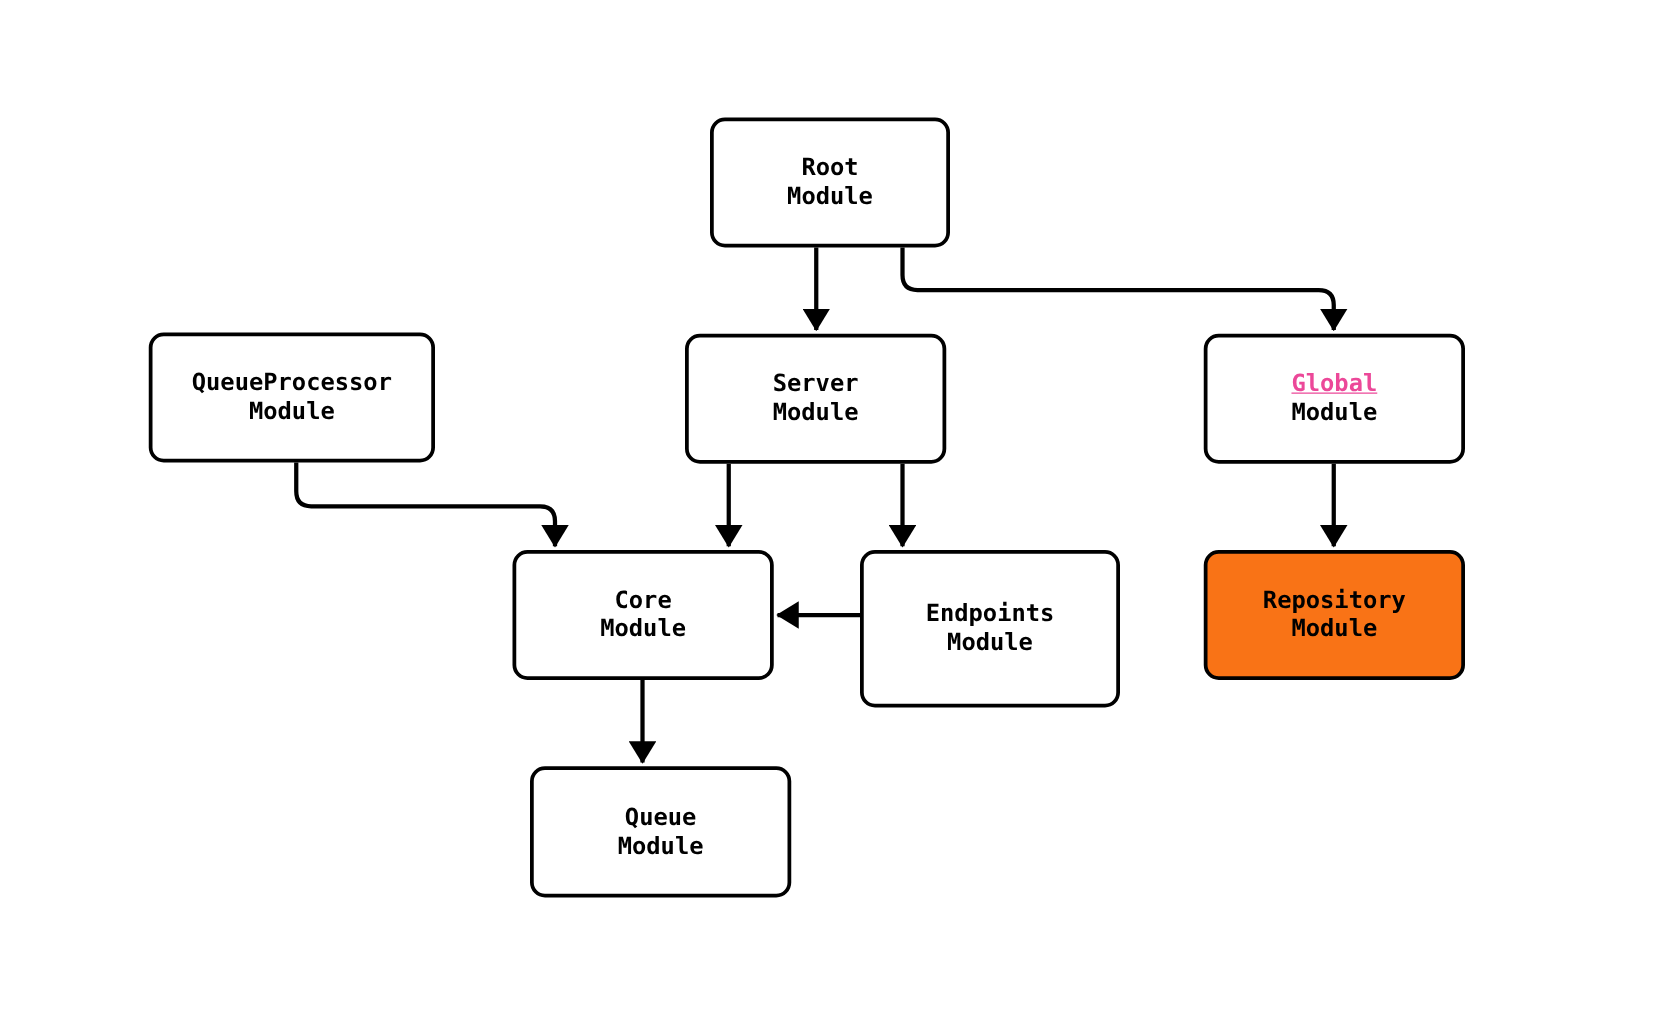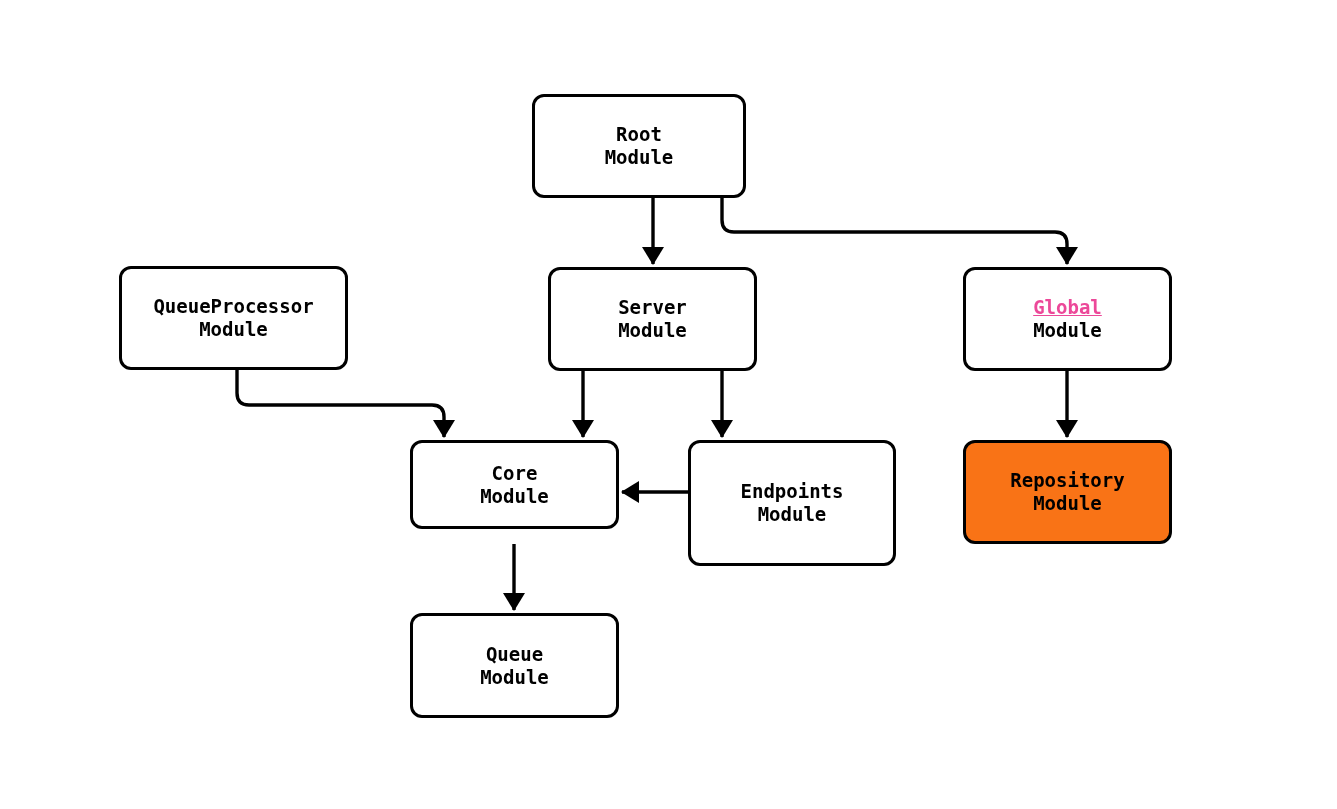"Root" div.node { left: 532px -> 568px; width: 214px -> 192px }
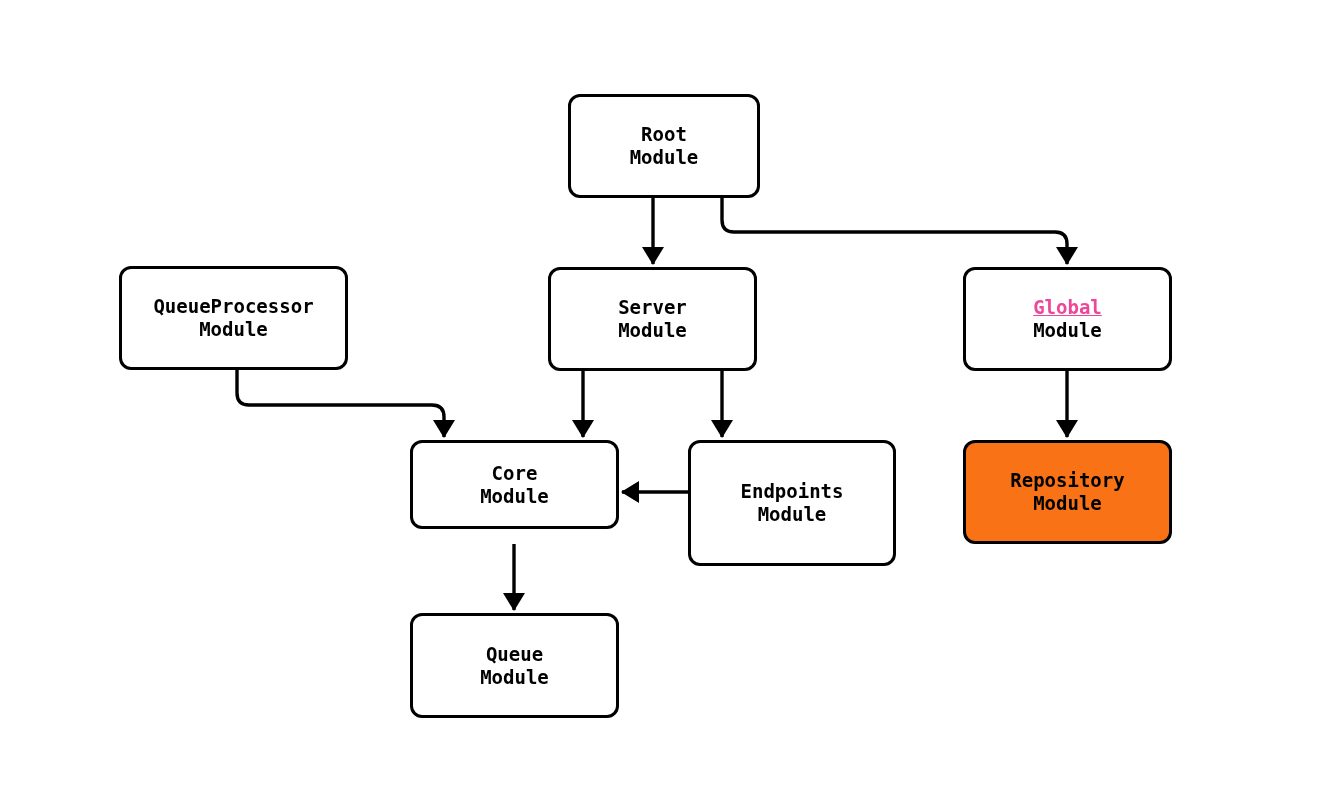"Core" div.node { height: 89px -> 104px }
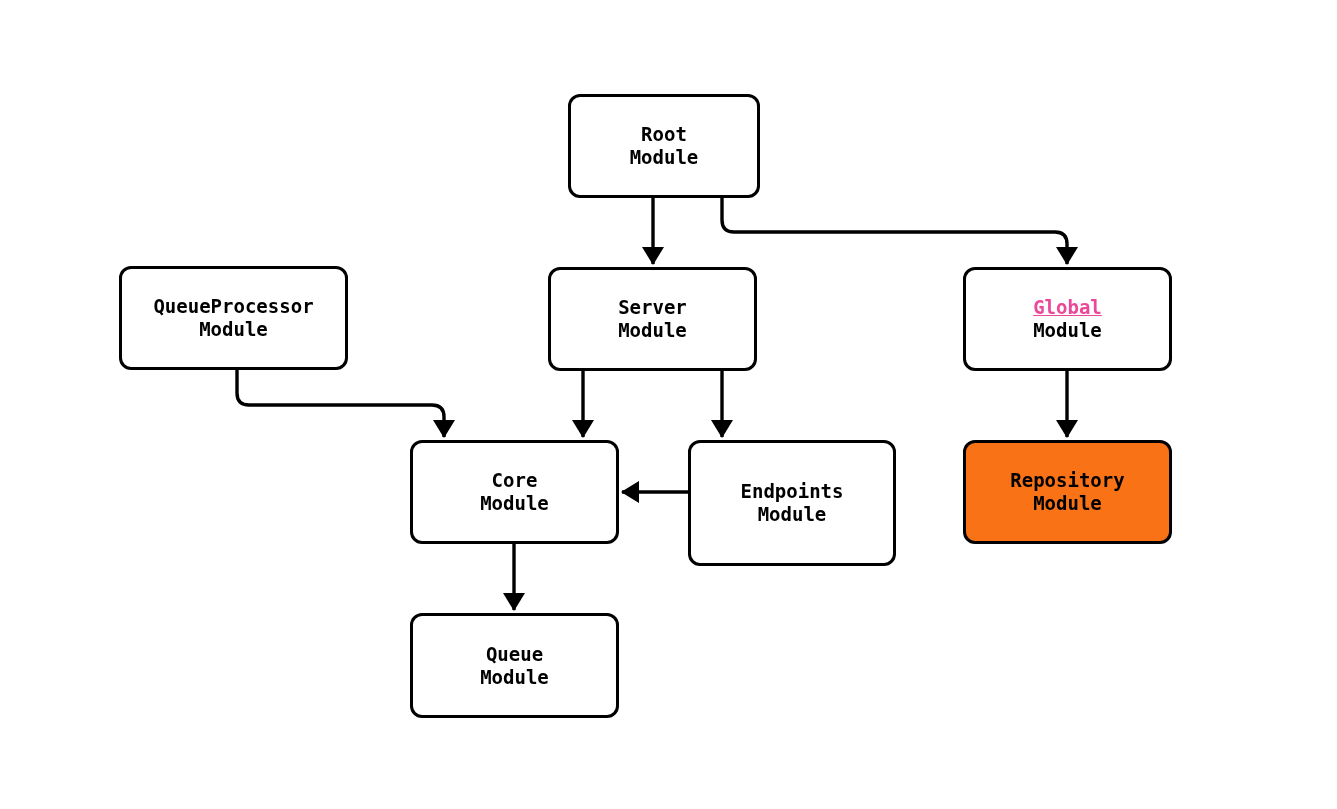"Queue" div.node { left: 410px -> 424px }
